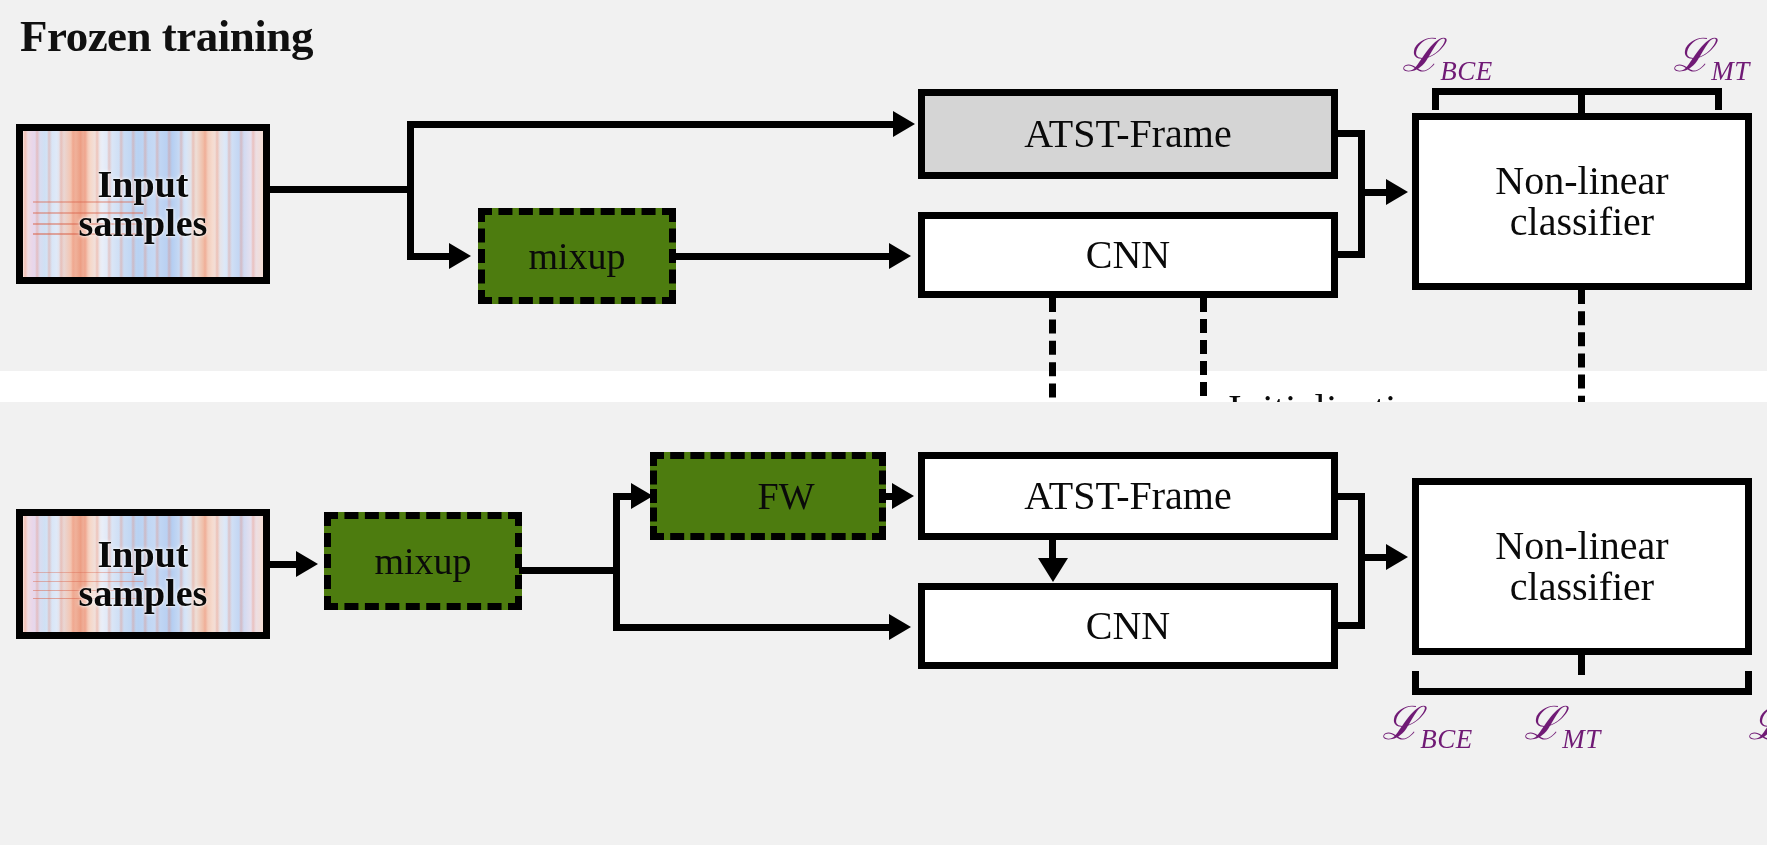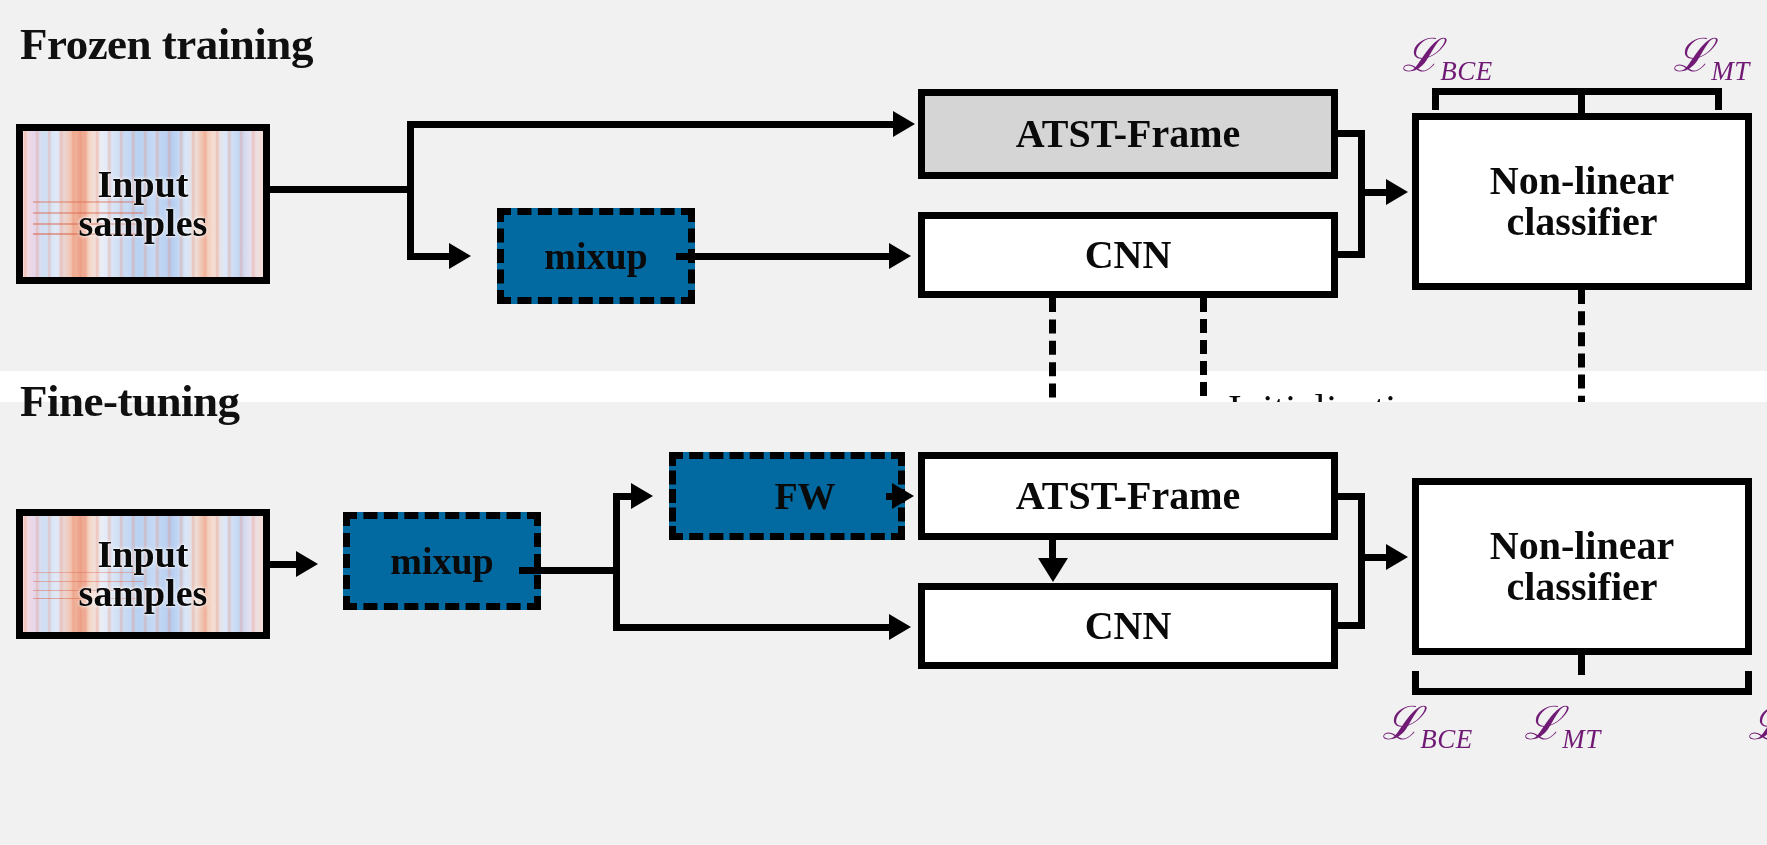"Frozen training" div.section-title { top: 18px -> 10px }
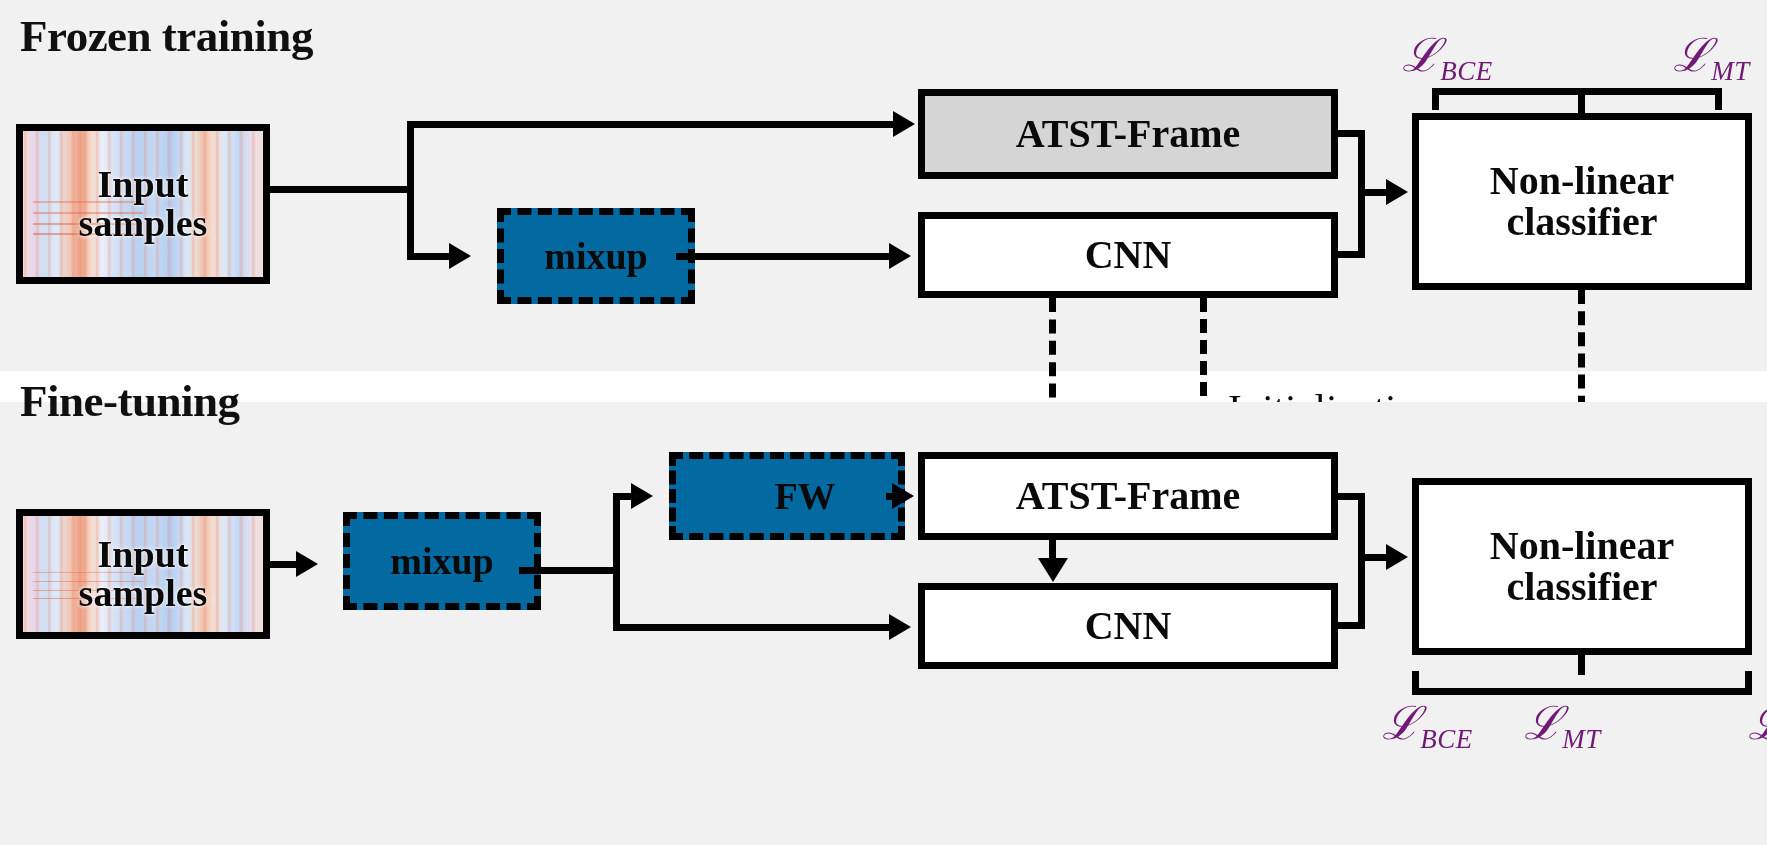"ATST-Frame" .box { font-weight: bold -> normal }
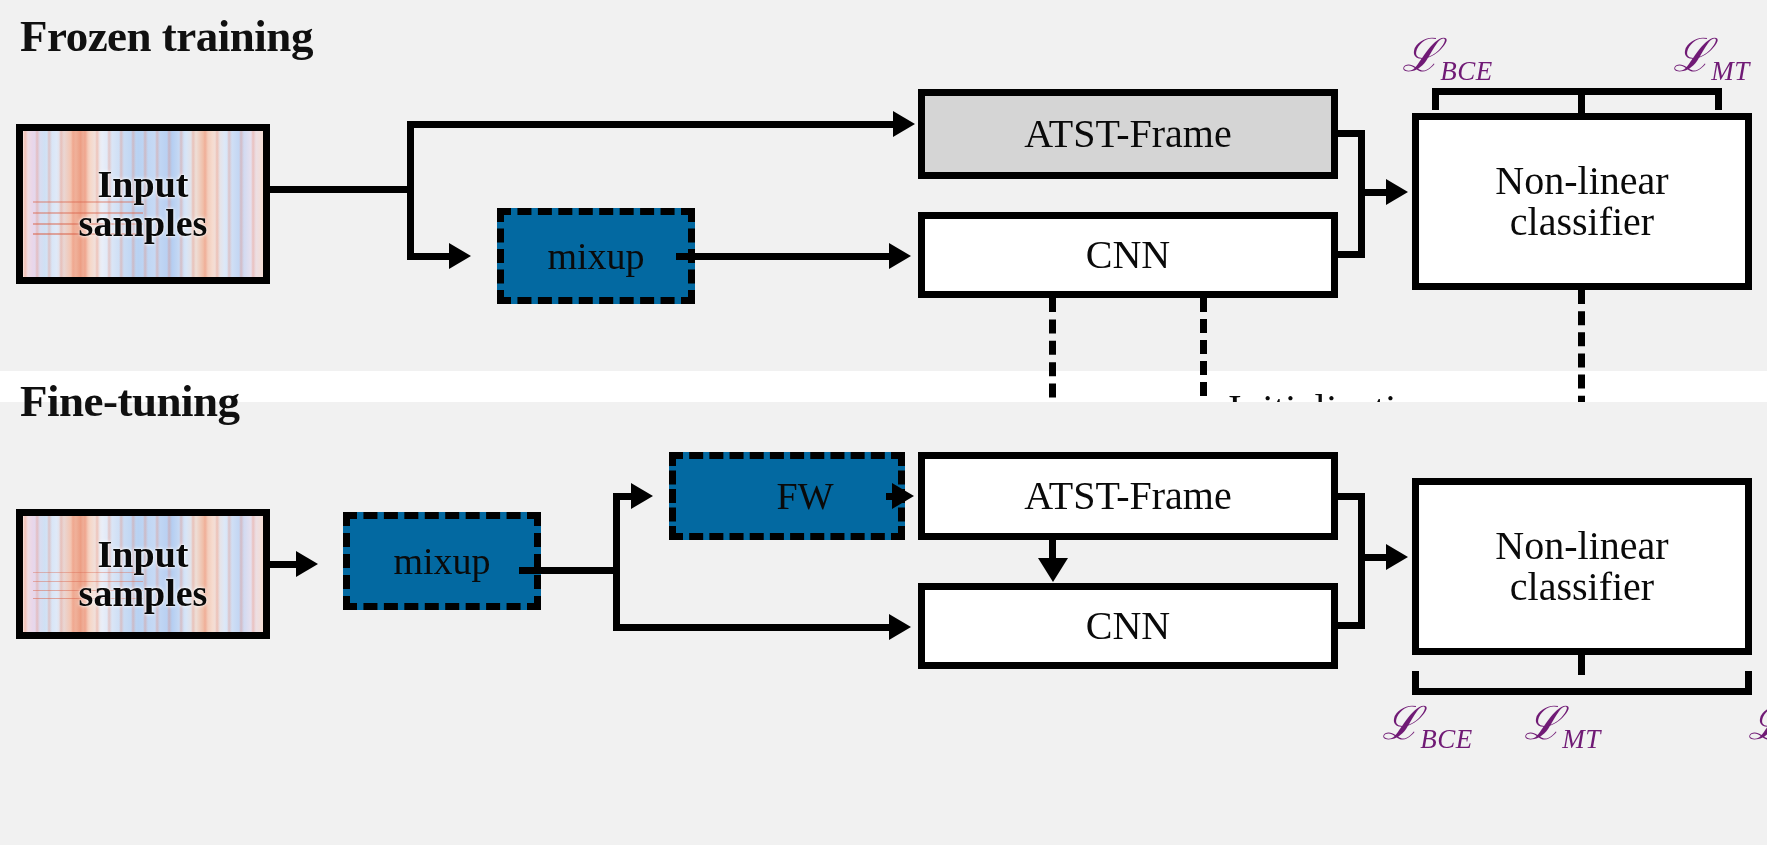"mixup" .box.dashed-box { background: #0369a1 -> #4d7c0f; margin-left: 19px -> none }
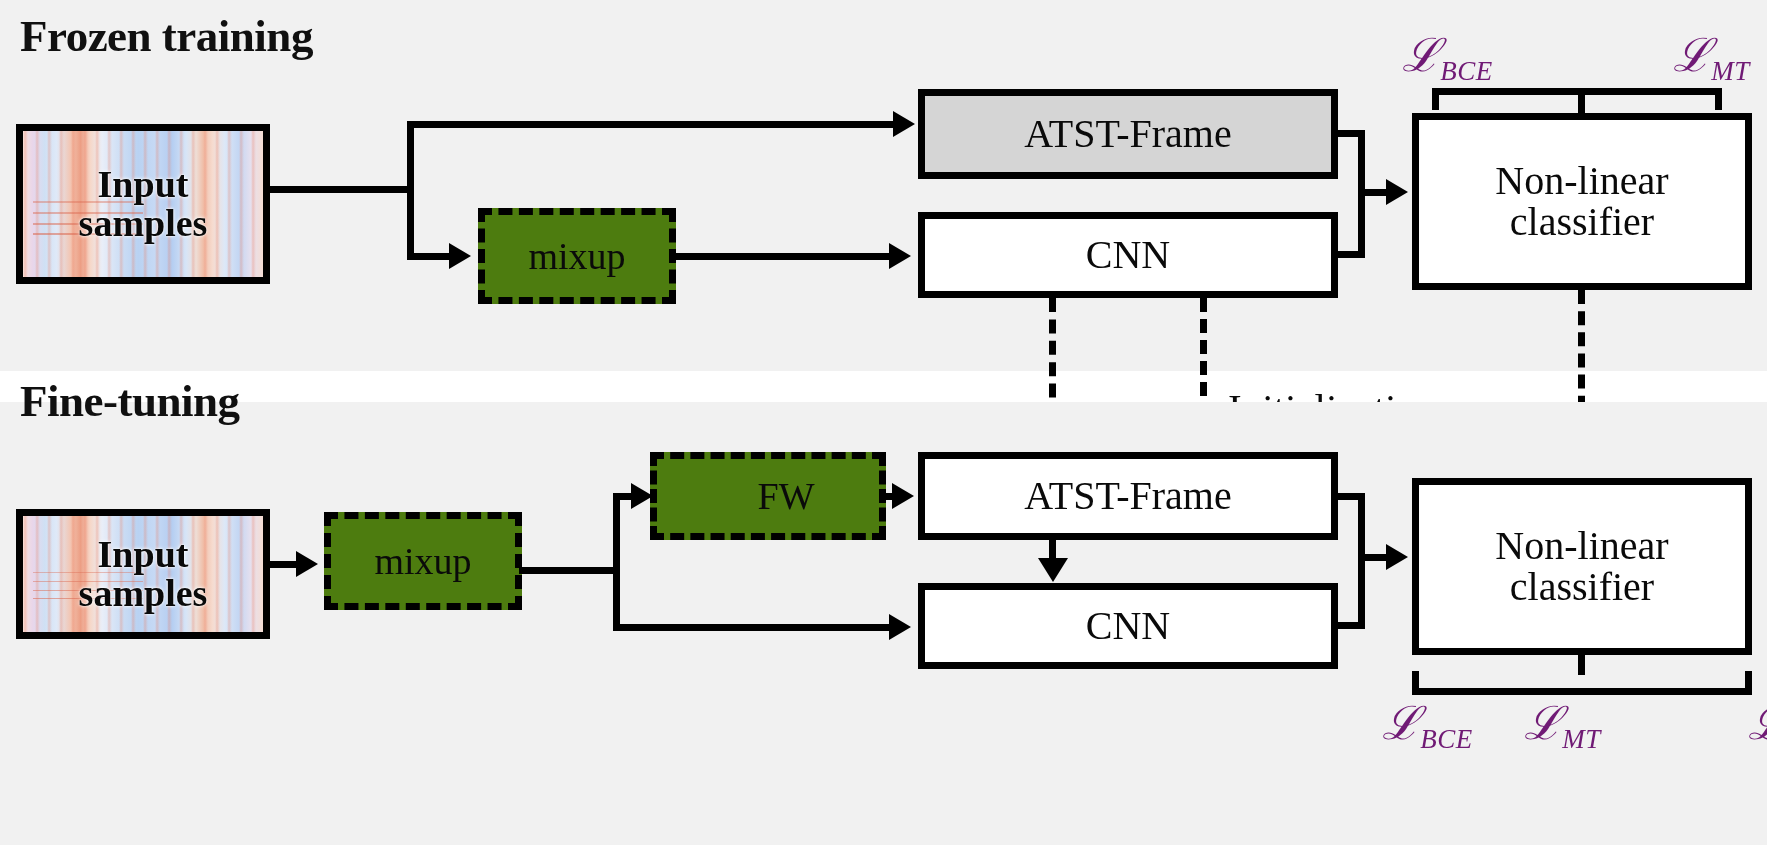"Fine-tuning" div.section-title { html: <div>Fine-tuning</div> -> none }
